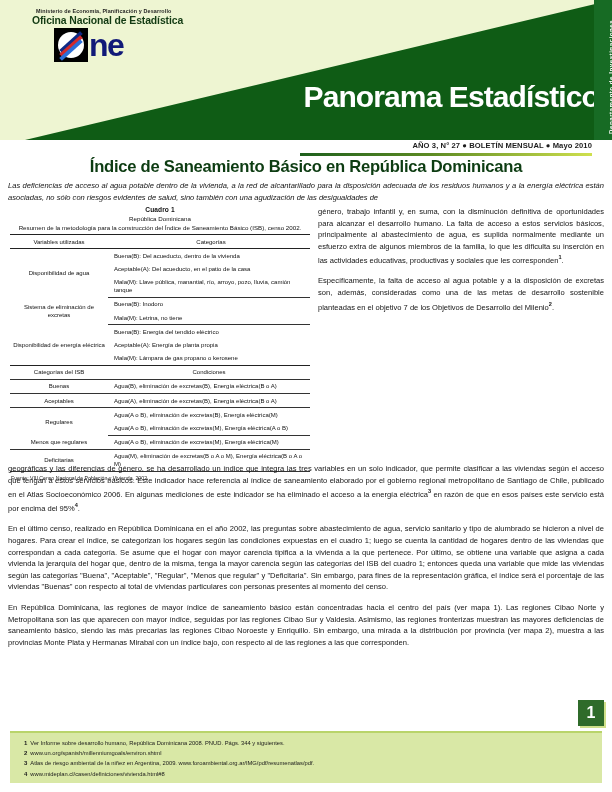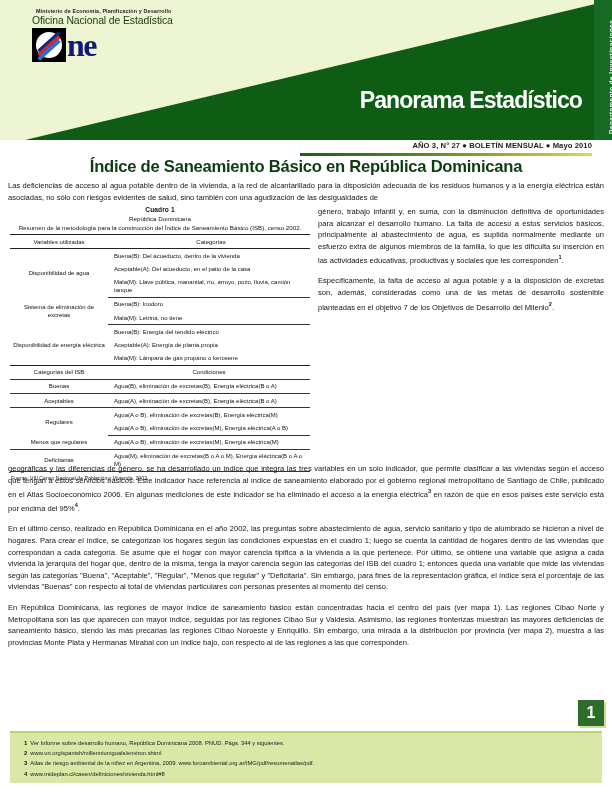"Oficina Nacional de Estadística" .one-office { font-weight: normal -> bold }
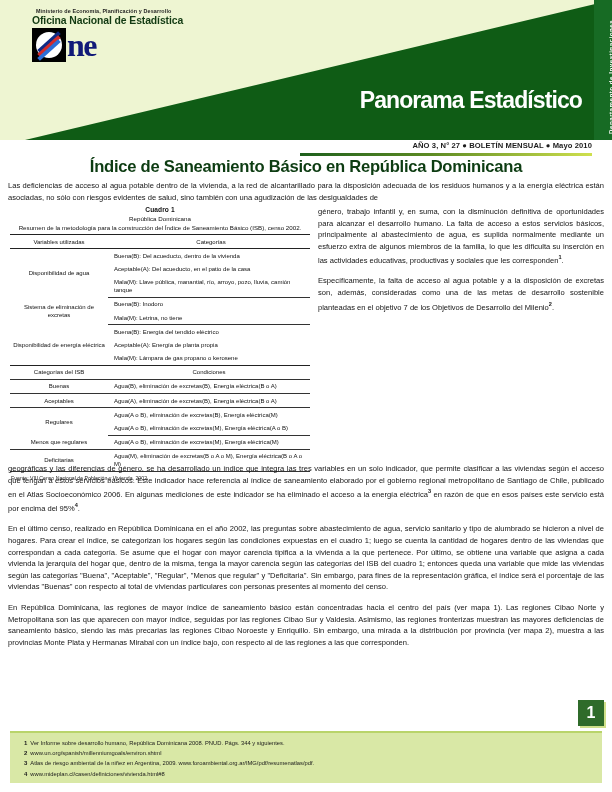"ne" .one-logo { font-family: Liberation Serif, serif -> none; margin-left: none -> 22px }
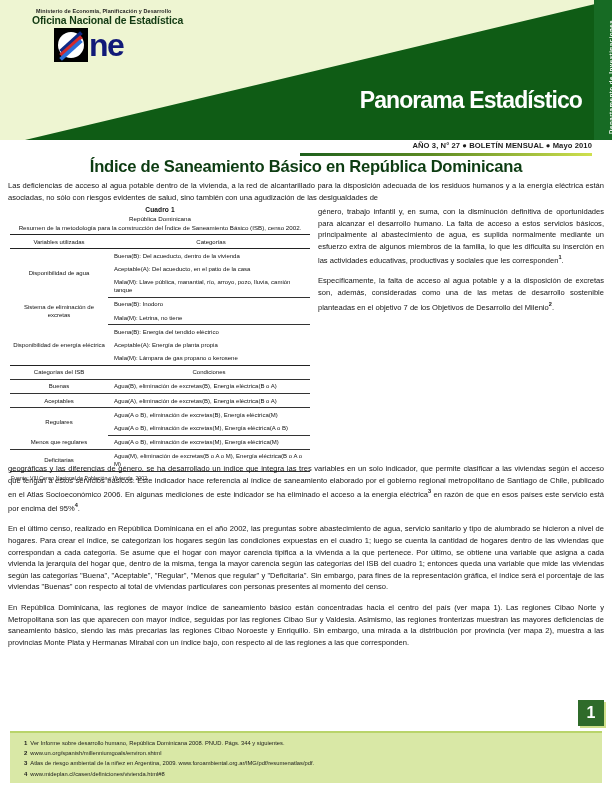"Panorama Estadístico" .panorama { font-size: 23px -> 30px; right: 30px -> 13px }
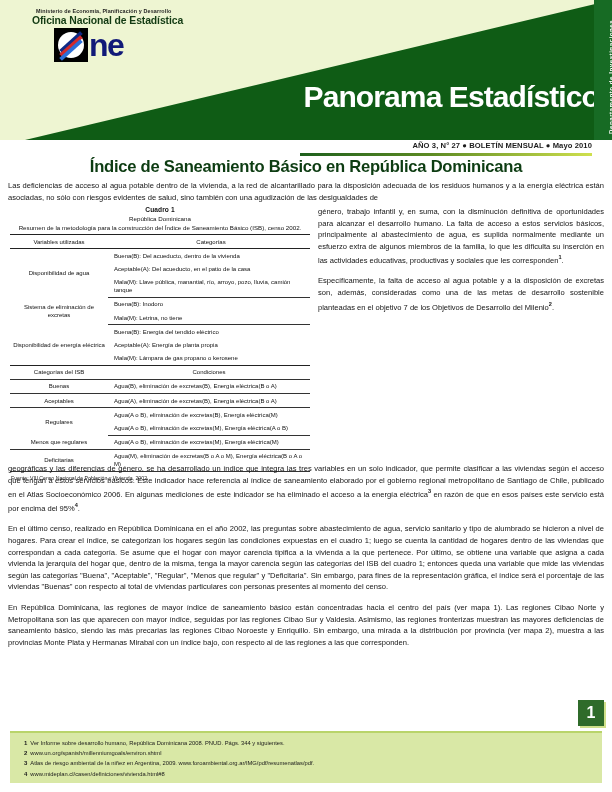"Las deficiencias de acceso al" #intro-para { font-style: none -> italic }
